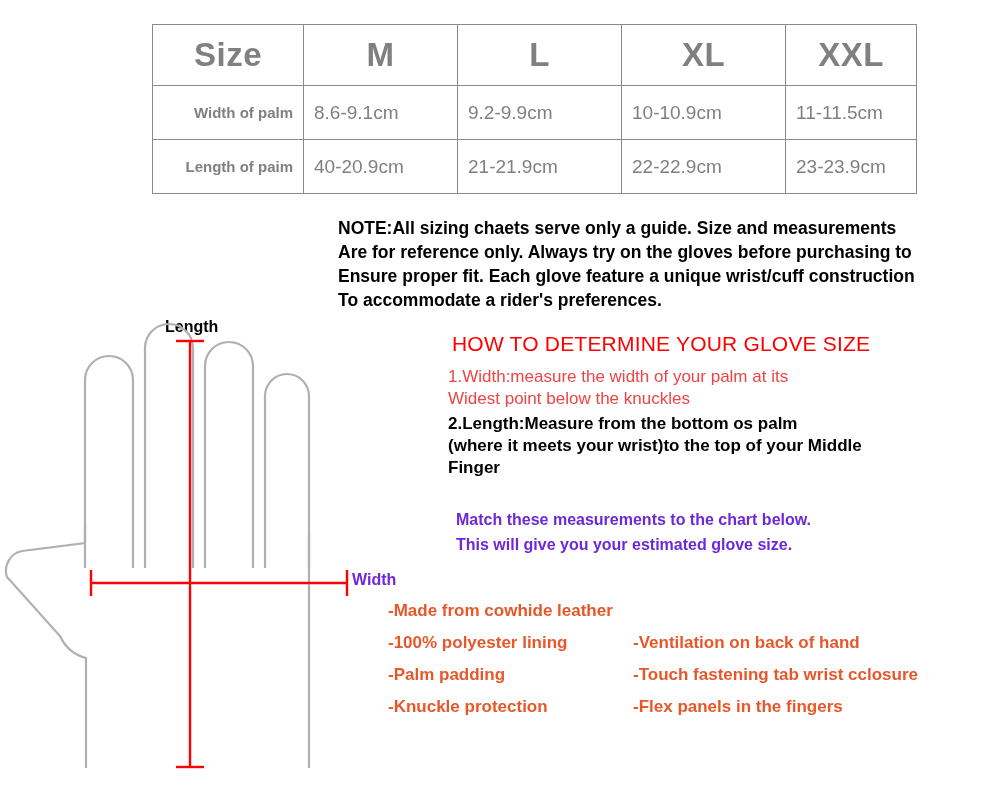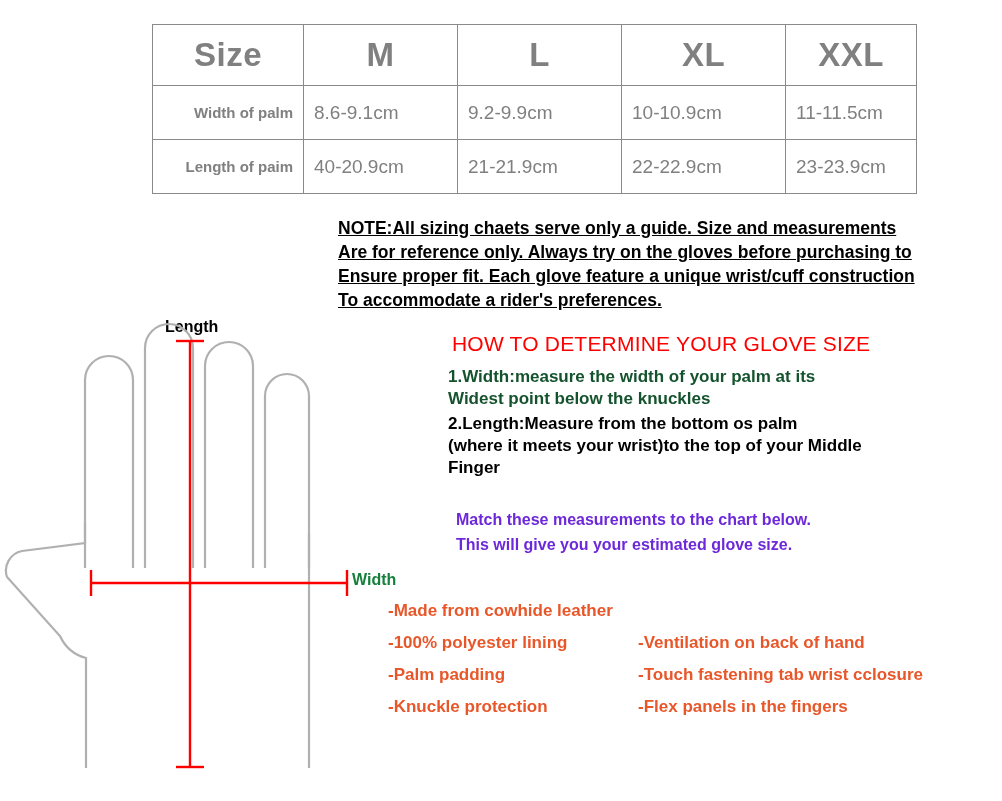"NOTE:All sizing chaets serve only" #note-block { text-decoration: underline -> none }
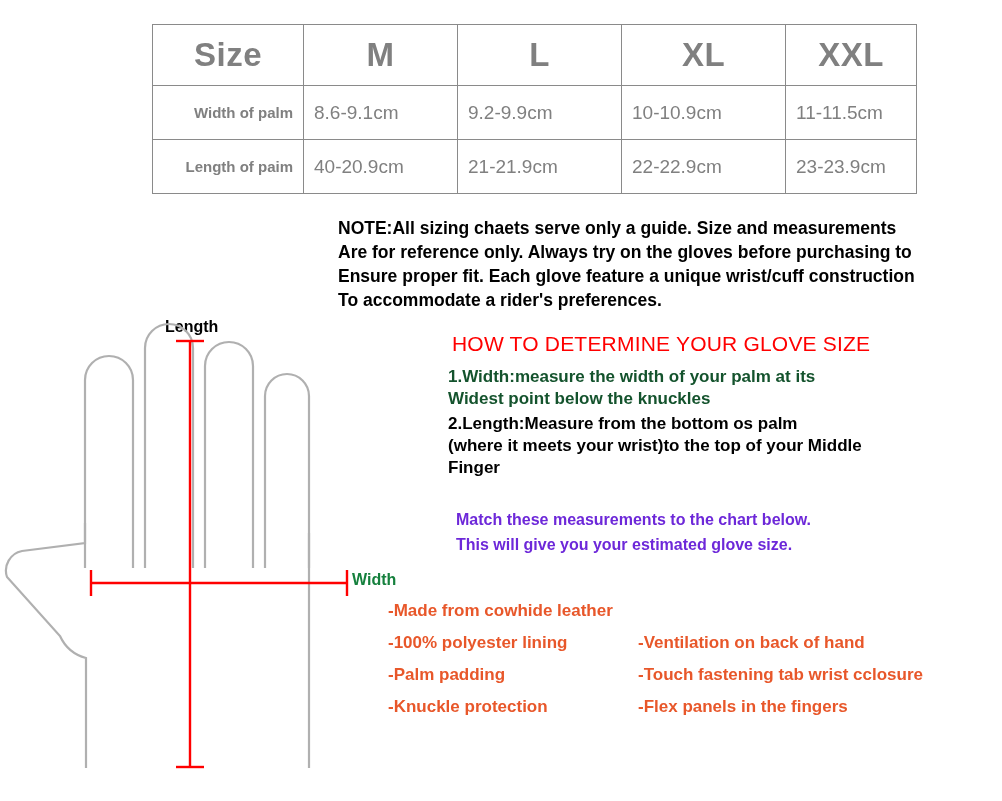"1.Width:measure the width of your" #step-1 { color: #14532d -> #ef4444; font-weight: bold -> normal }
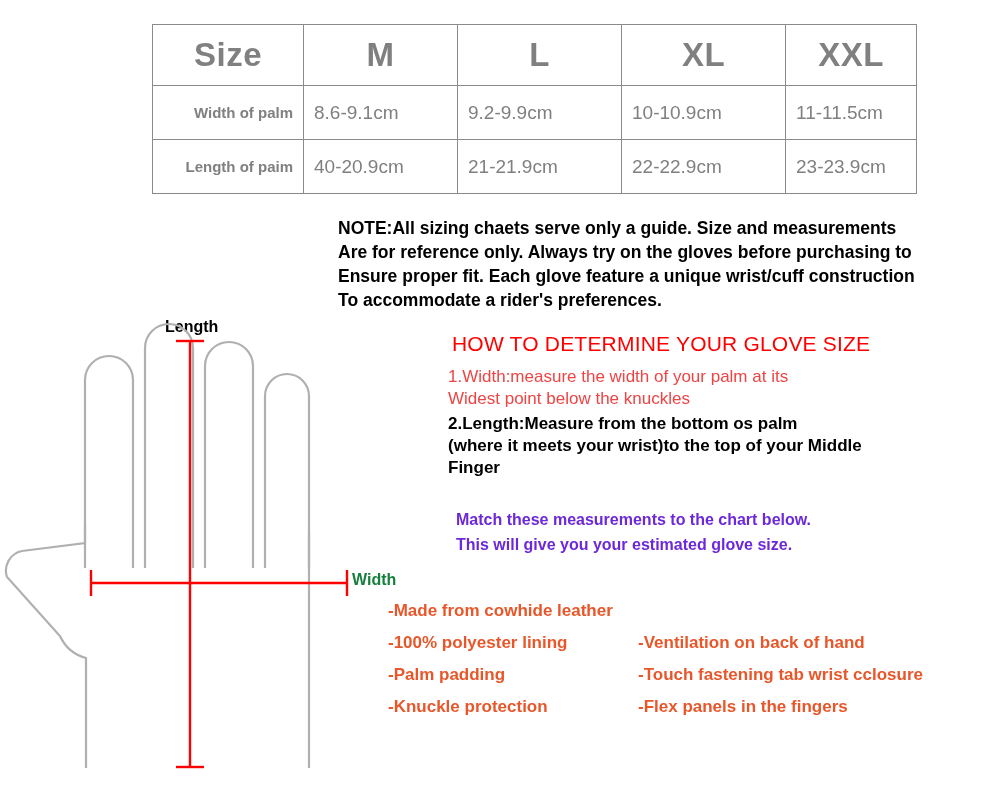"Width" #label-width { color: #15803d -> #6d28d9 }
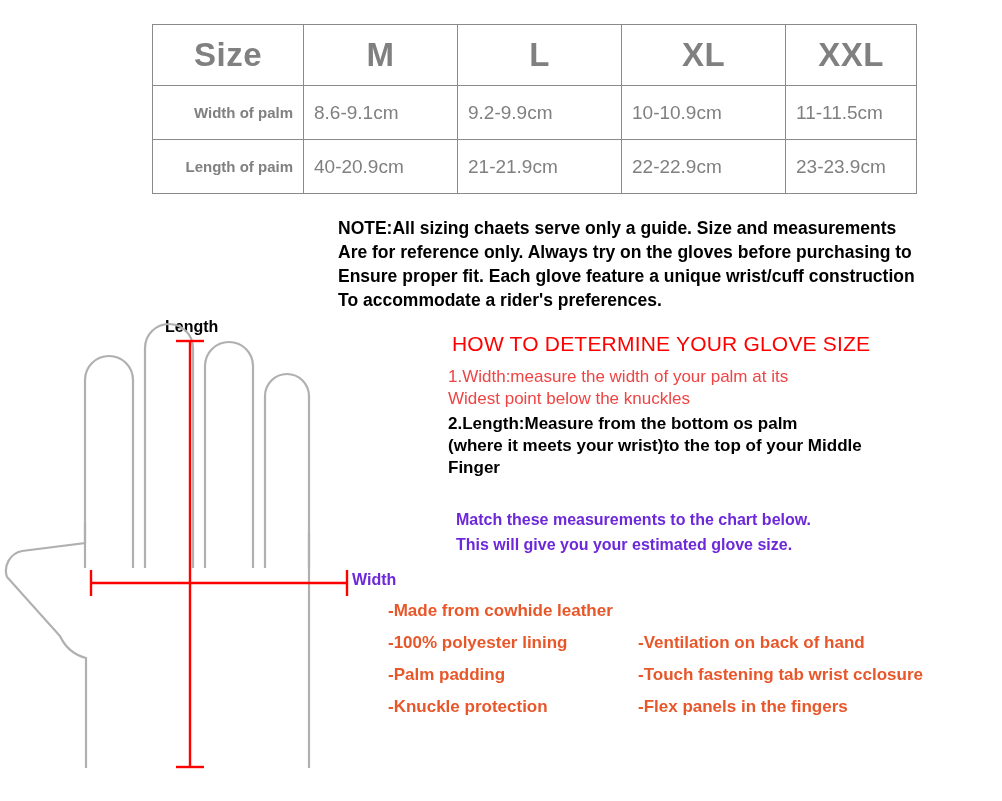"-Made from cowhide leather" #features .frow { justify-content: space-between -> none }
